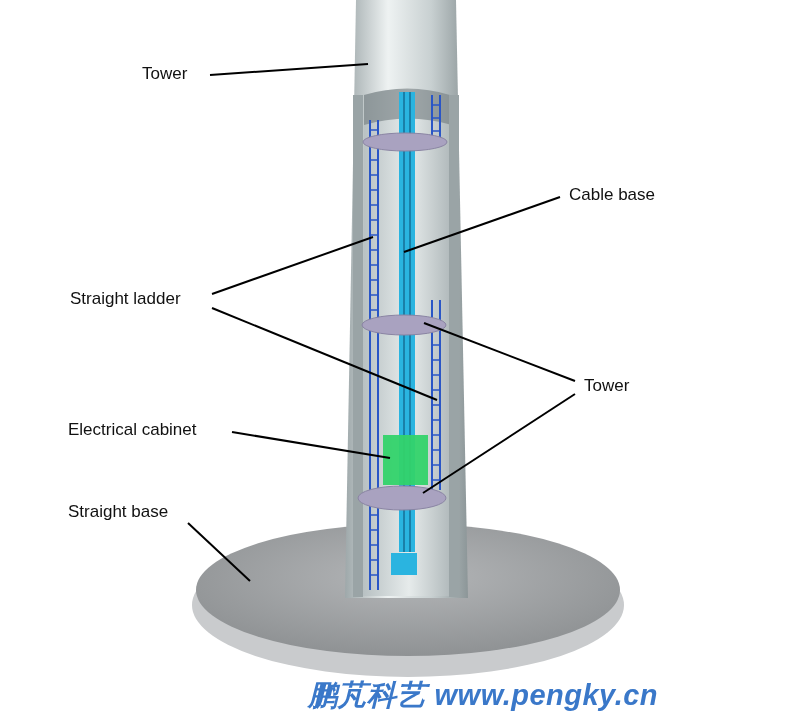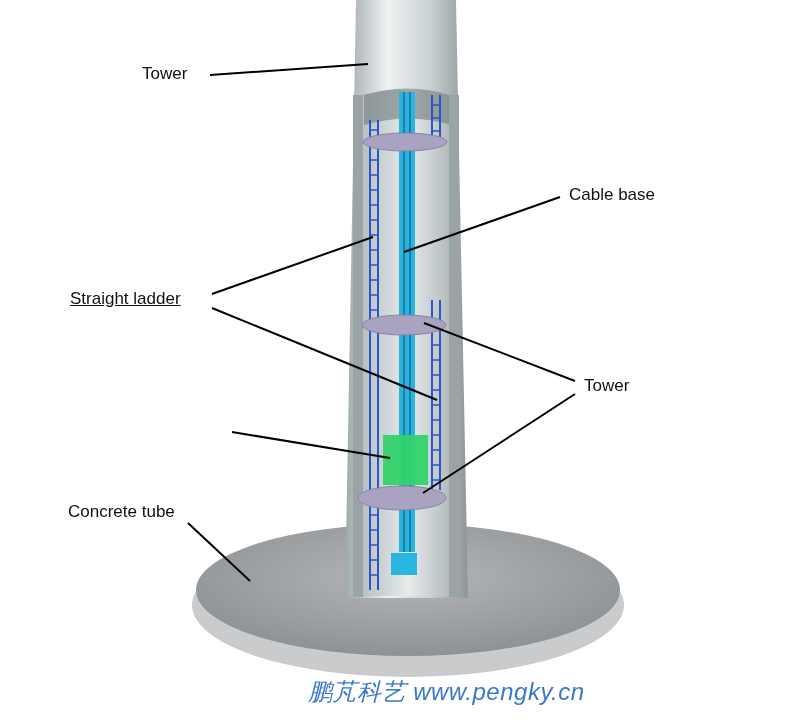"Straight ladder" span.label { text-decoration: underline -> none }
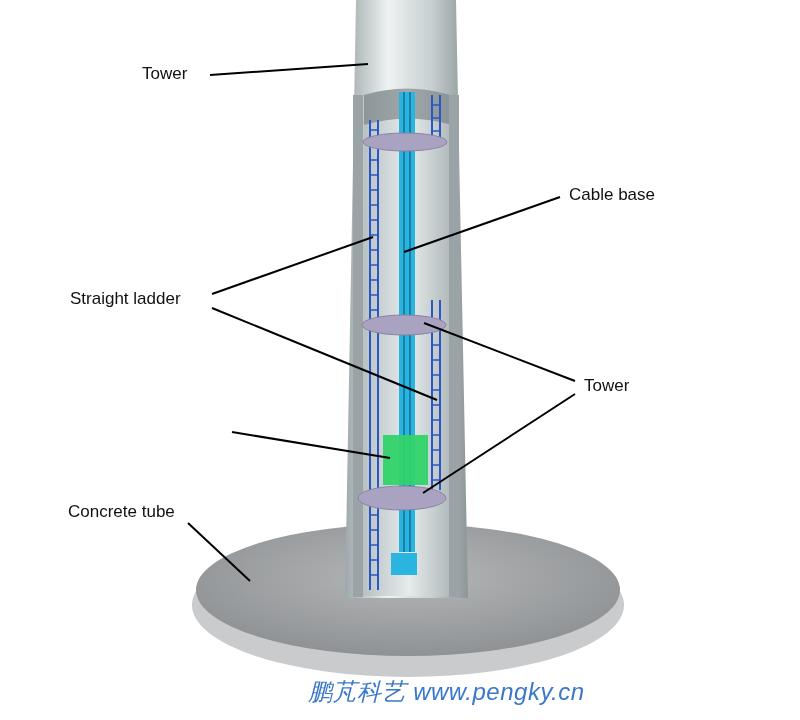"Electrical cabinet" span.label { html: none -> <span>Electrical cabinet</span> }
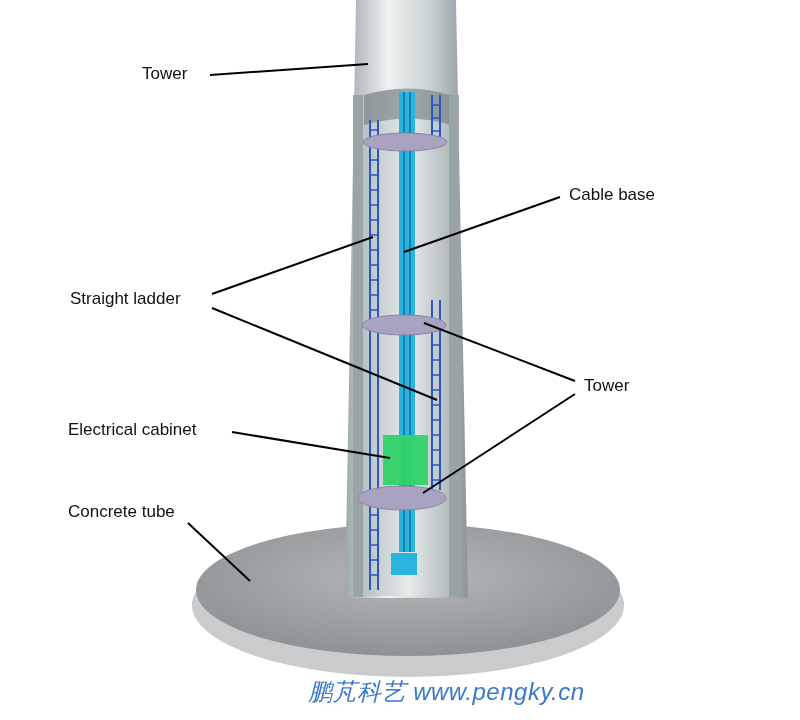"Concrete tube" span.label { text: Concrete tube -> Straight base }
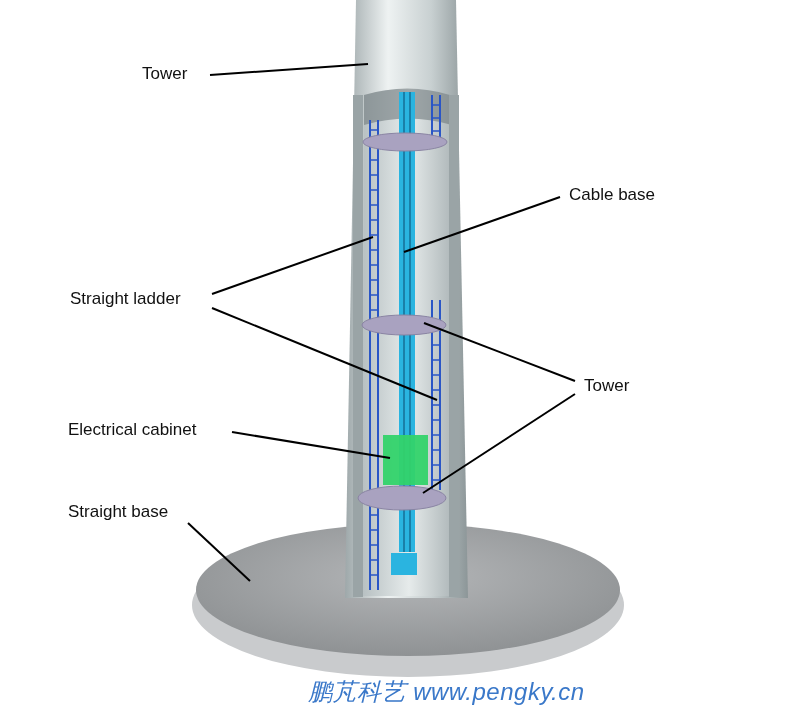"鹏芃科艺 www.pengky.cn" .watermark { font-size: 24px -> 29px; font-weight: normal -> bold }
